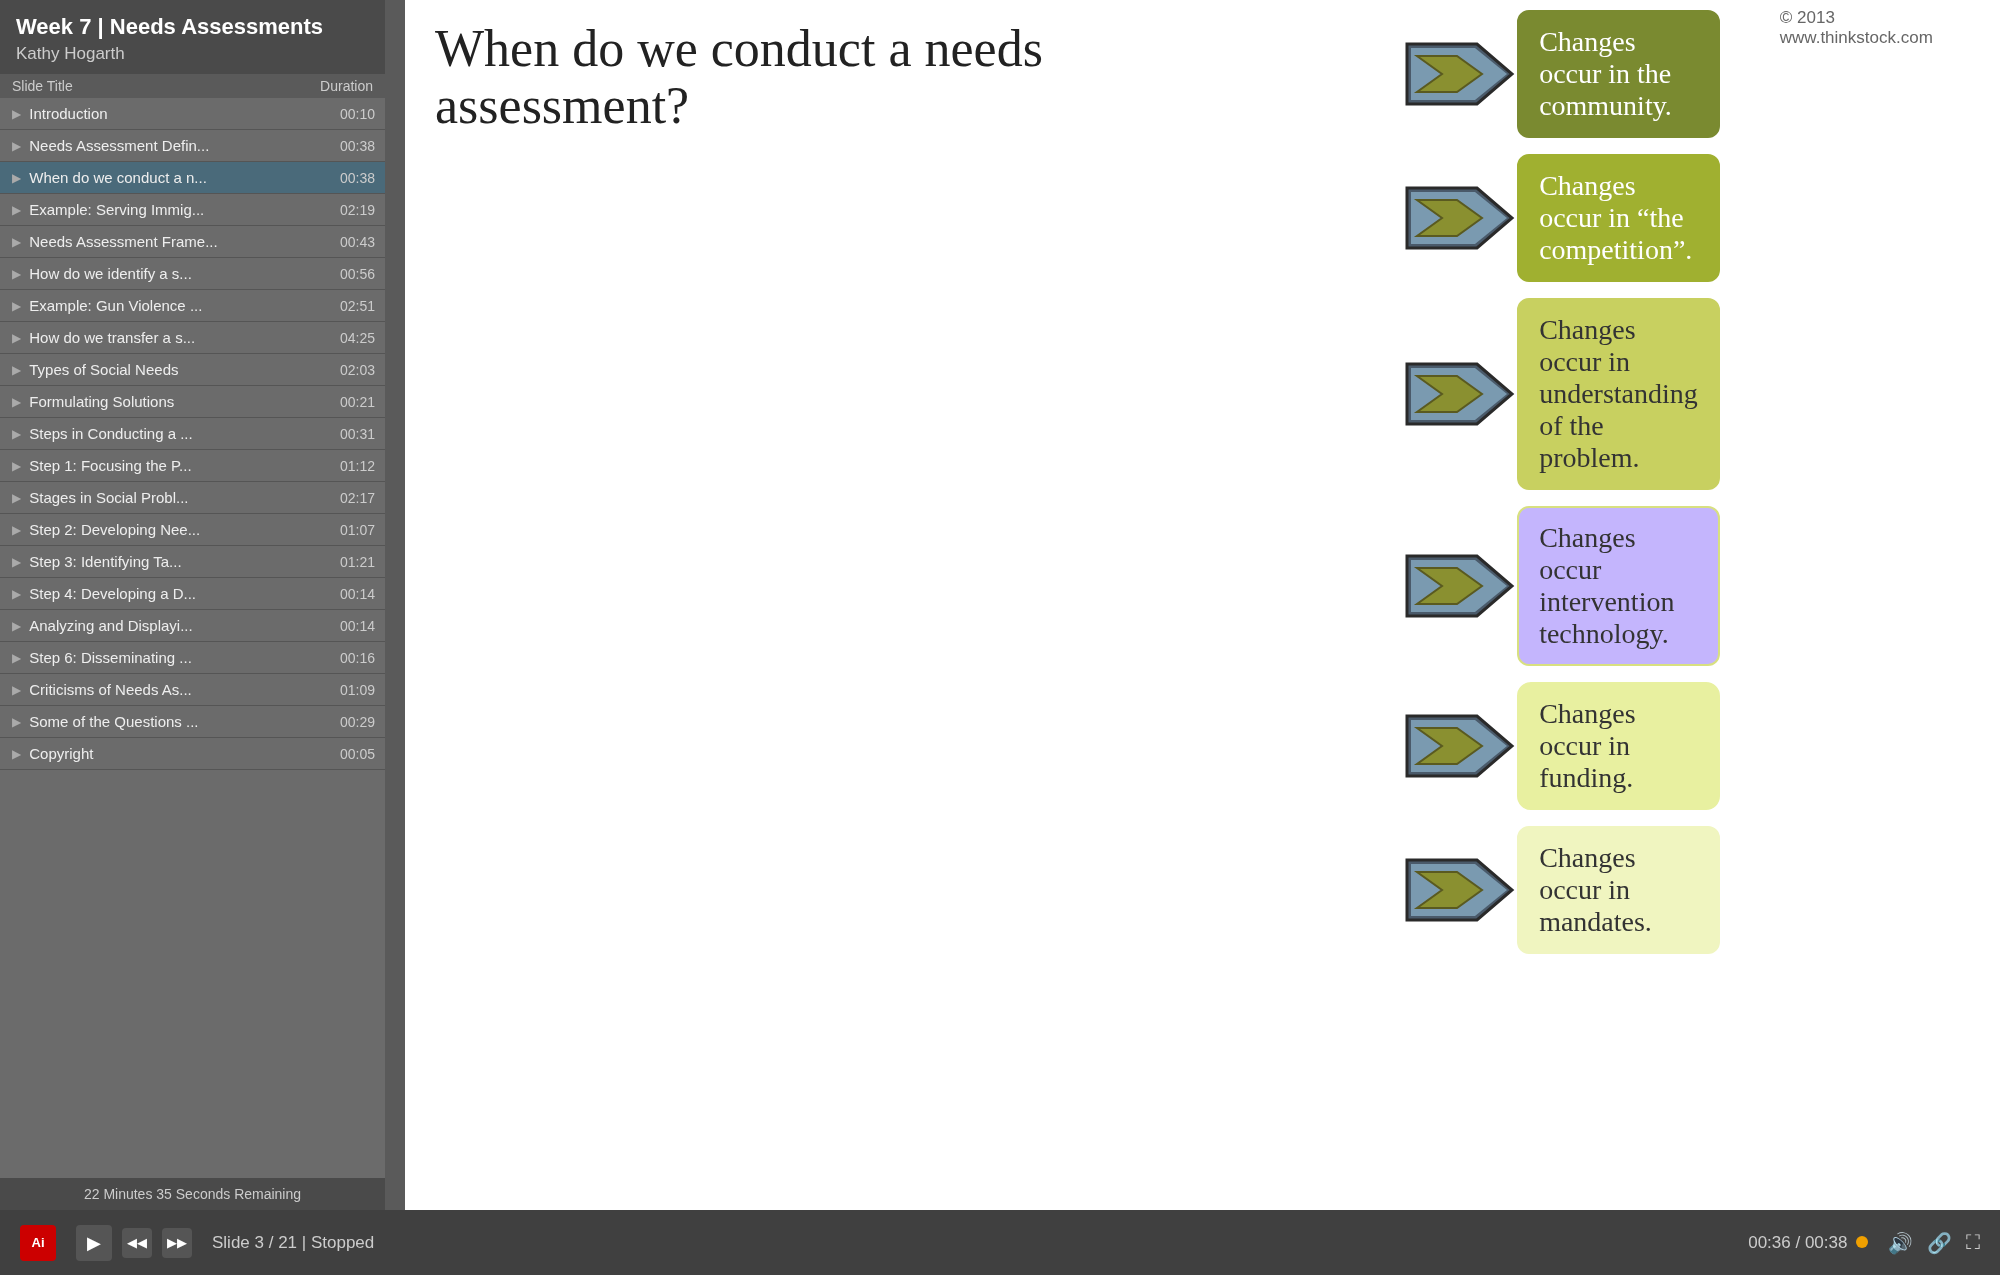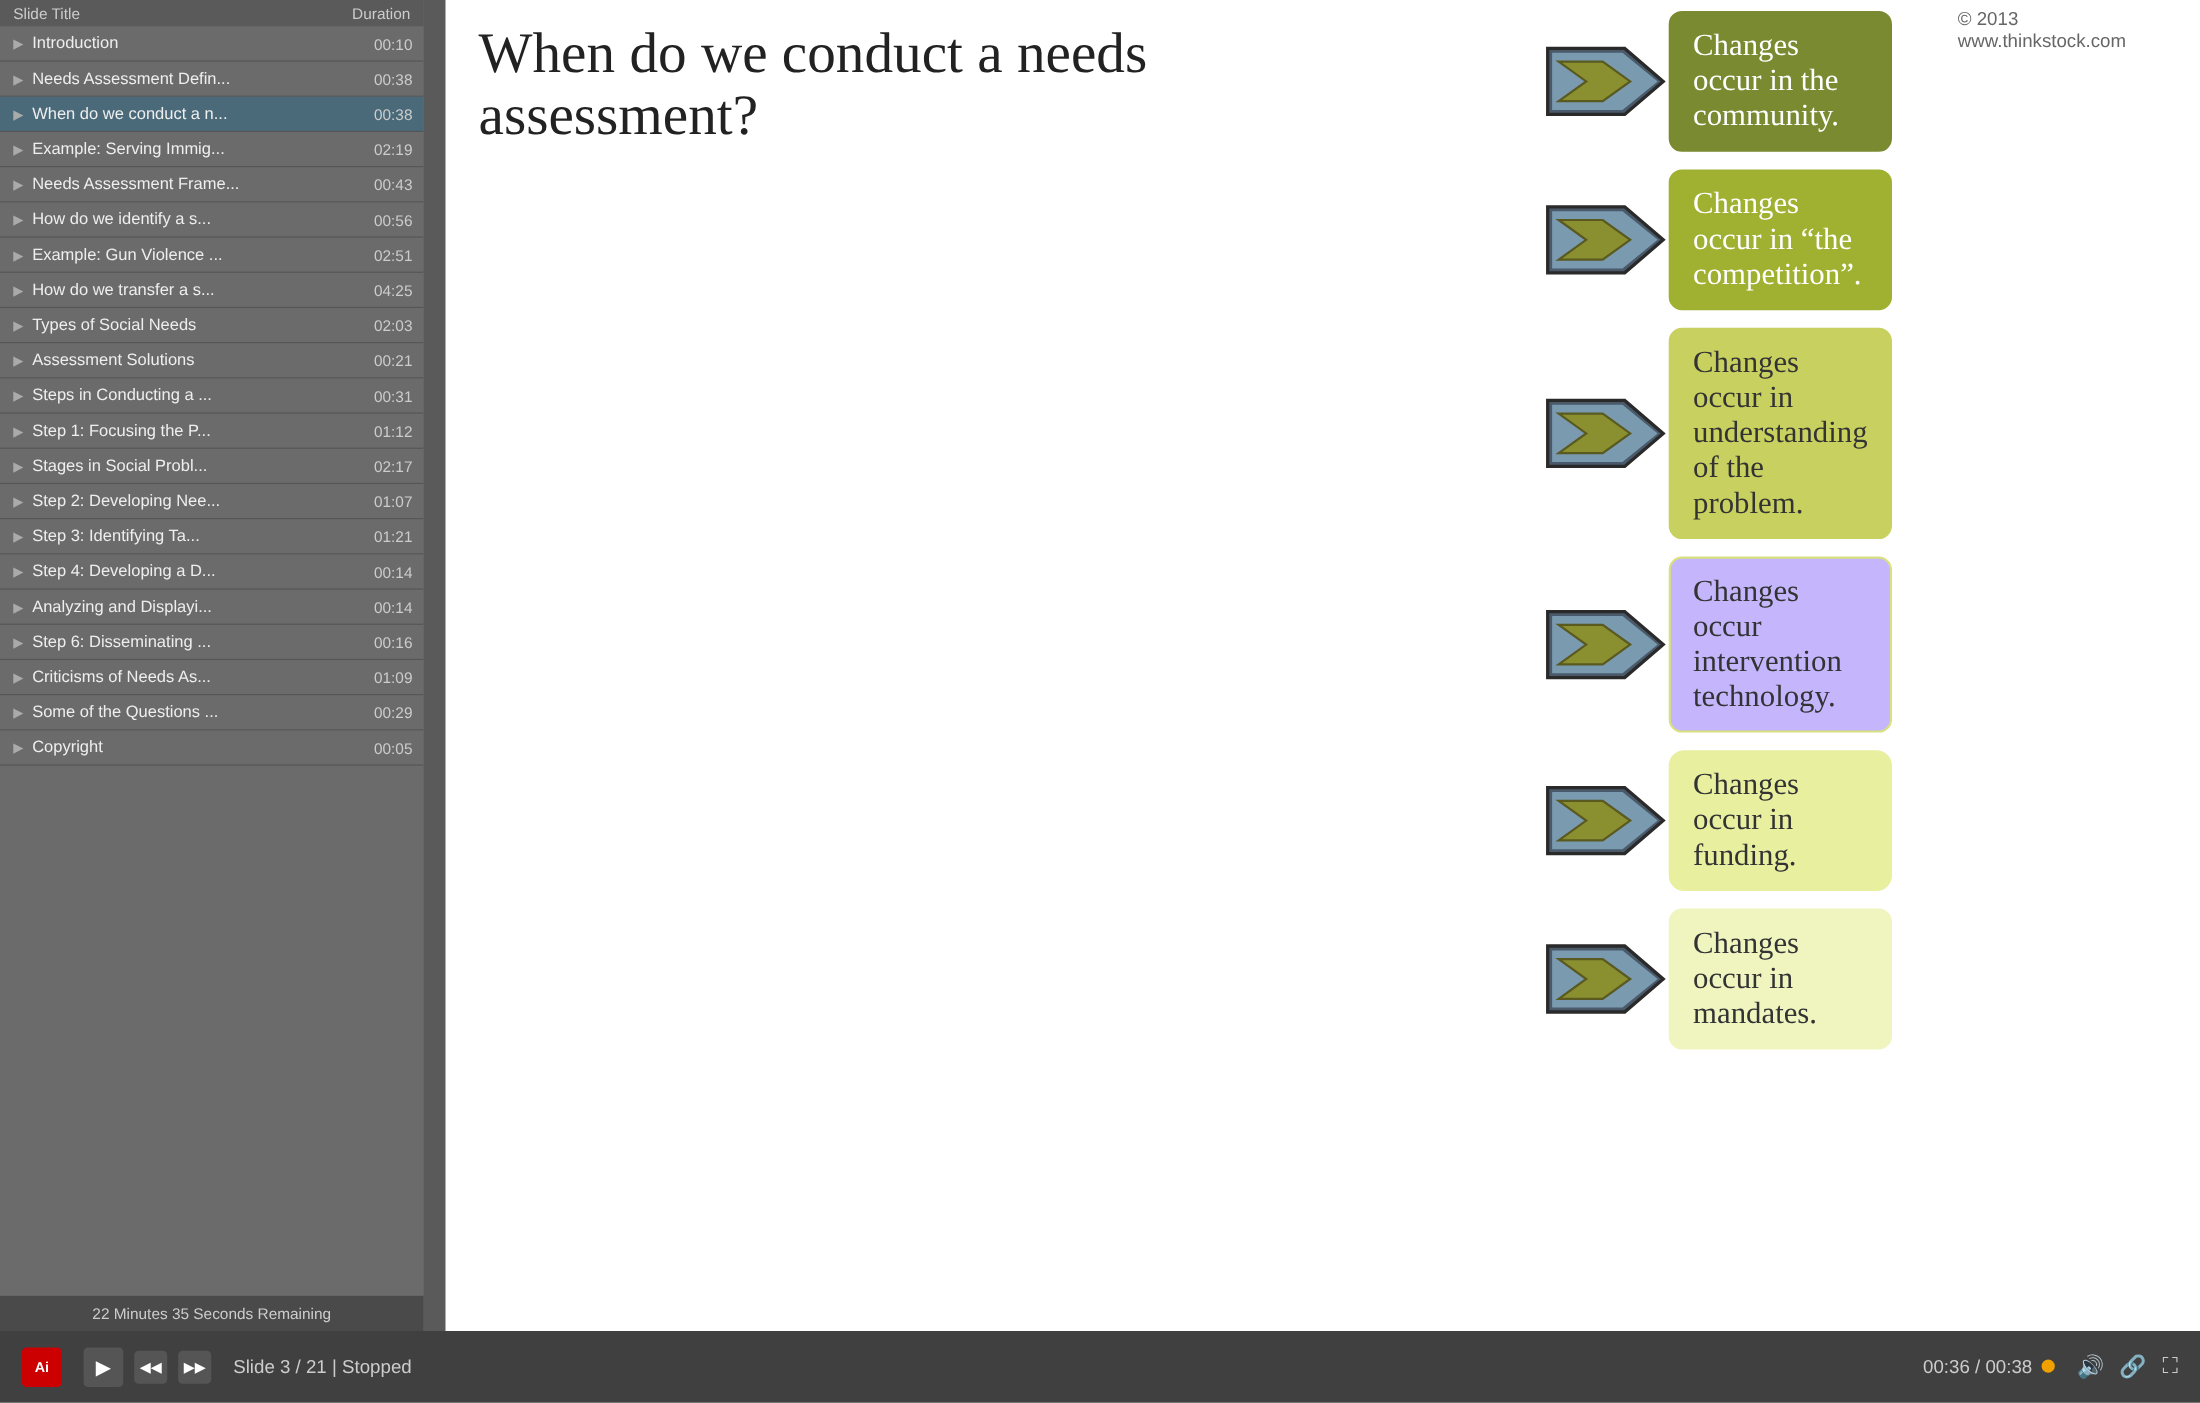"Week 7 | Needs Assessments" div.sidebar-header { html: none -> <div> <div>Week 7 | Needs Assessments</div> <div>Kathy Hogarth</div> </div> }
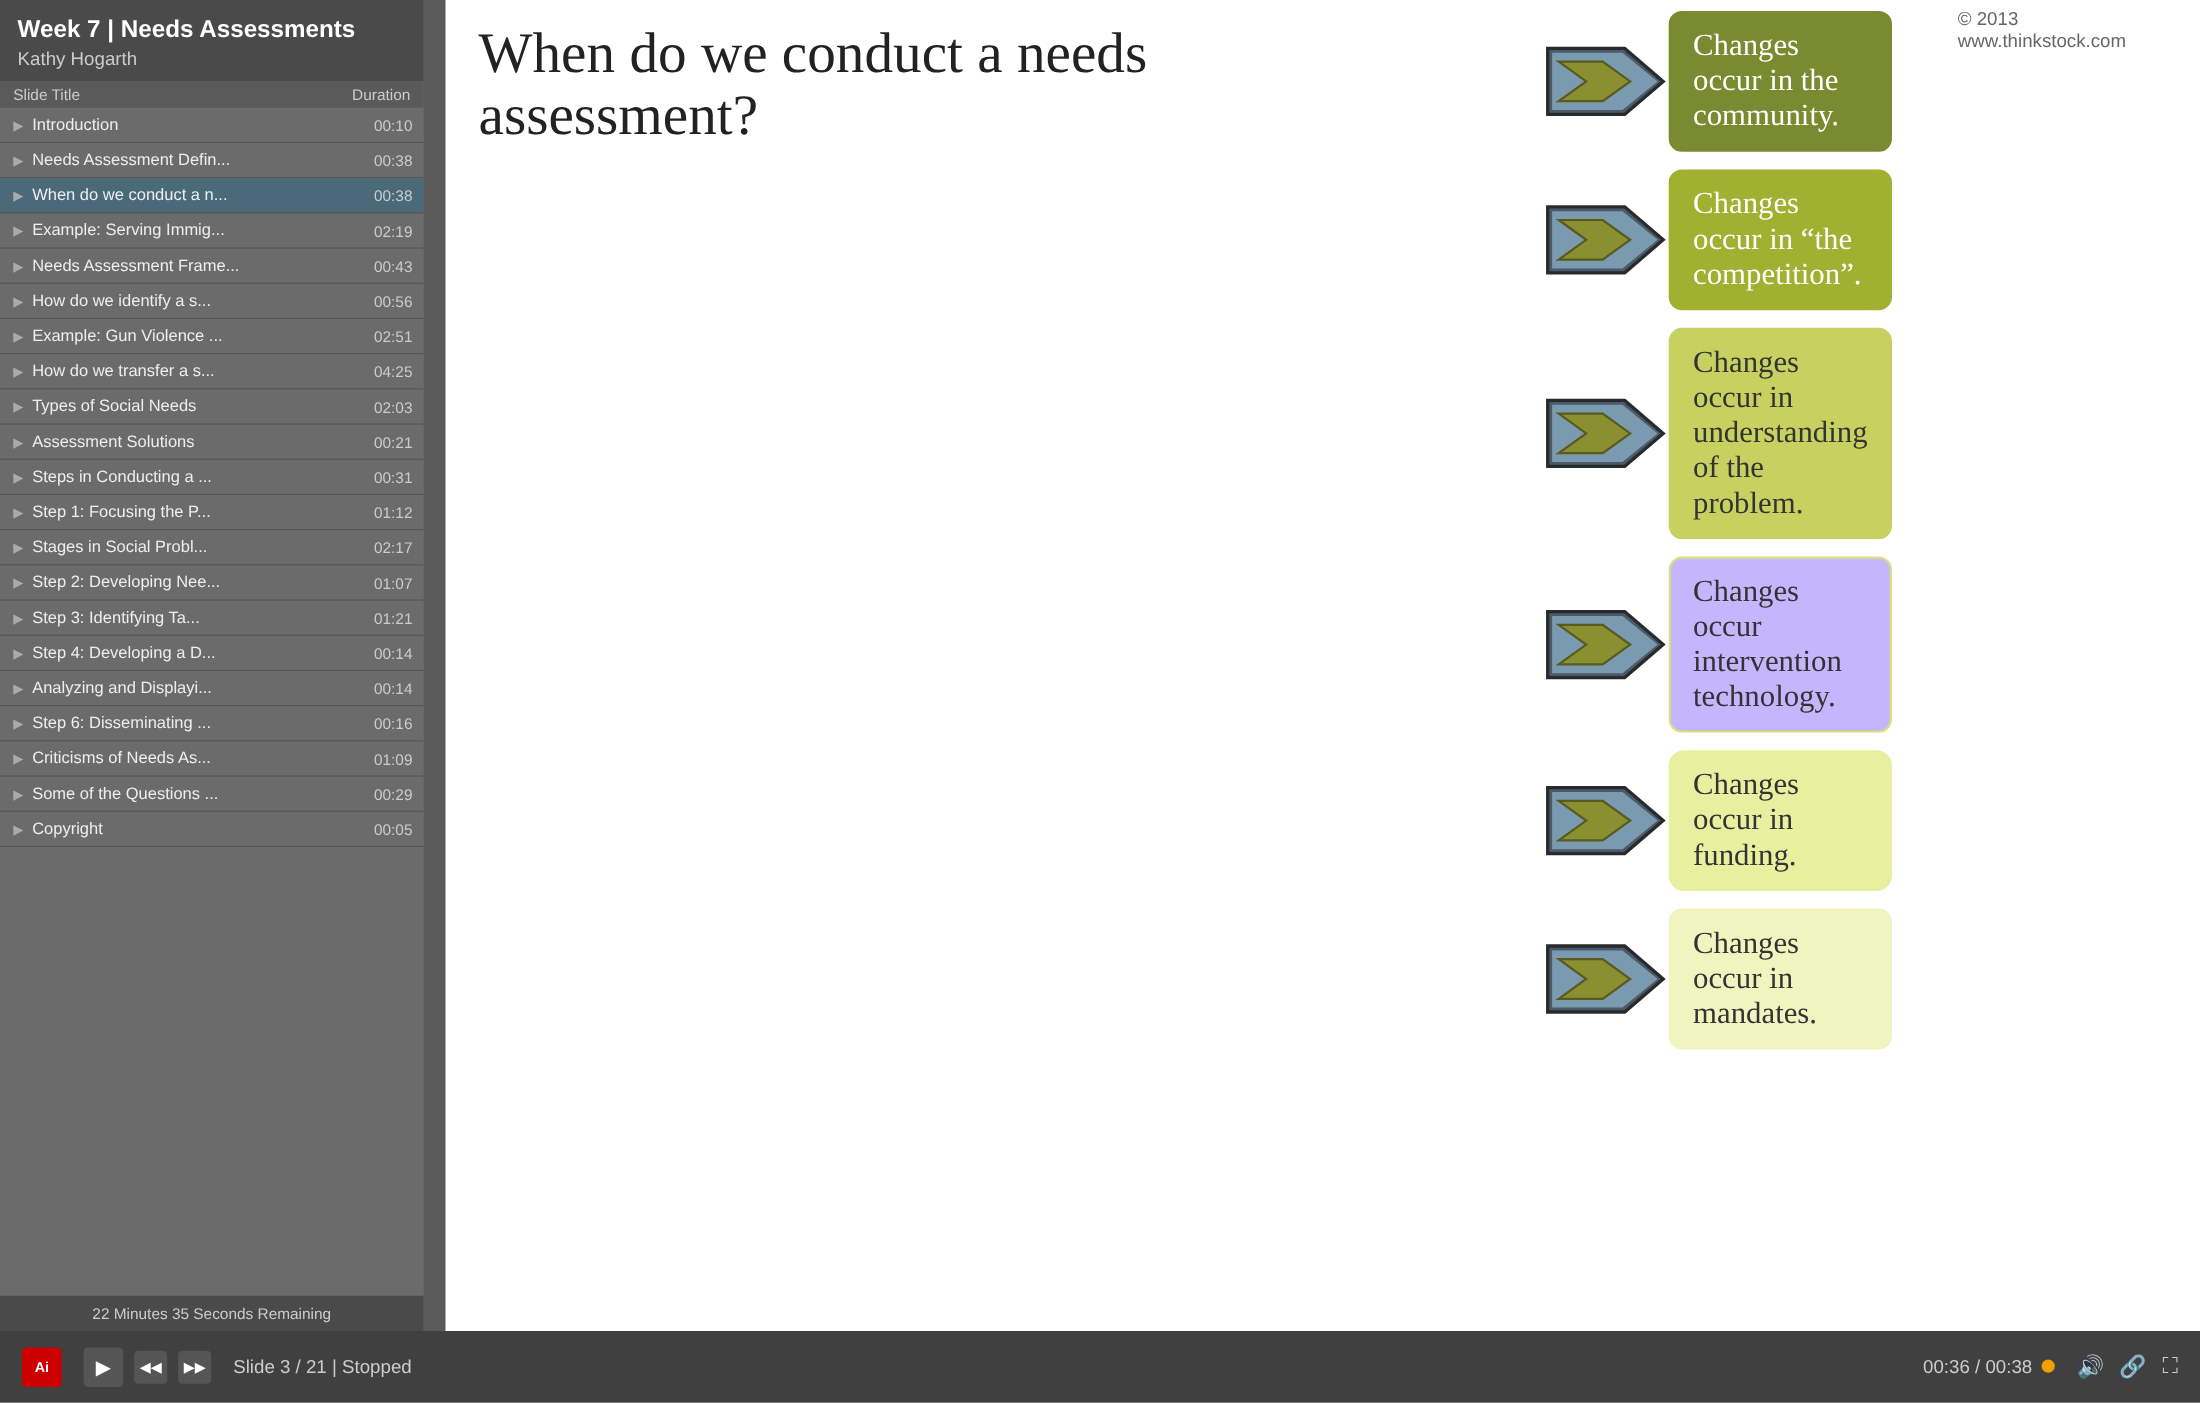"Assessment Solutions" span.sidebar-item-title { text: Assessment -> Formulating }
